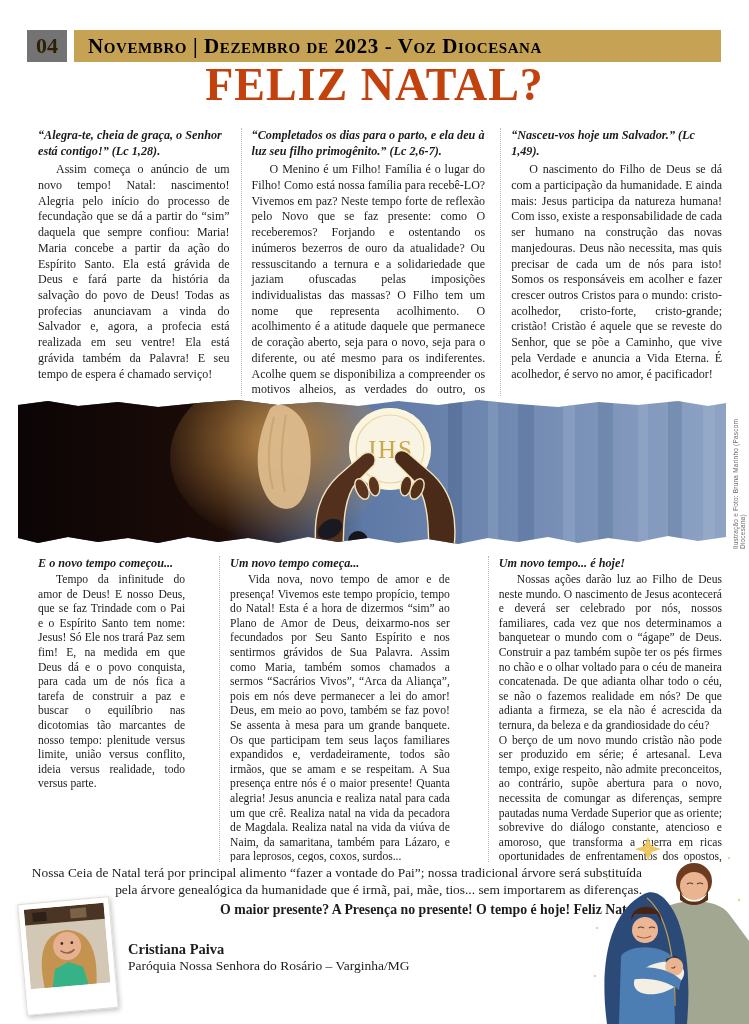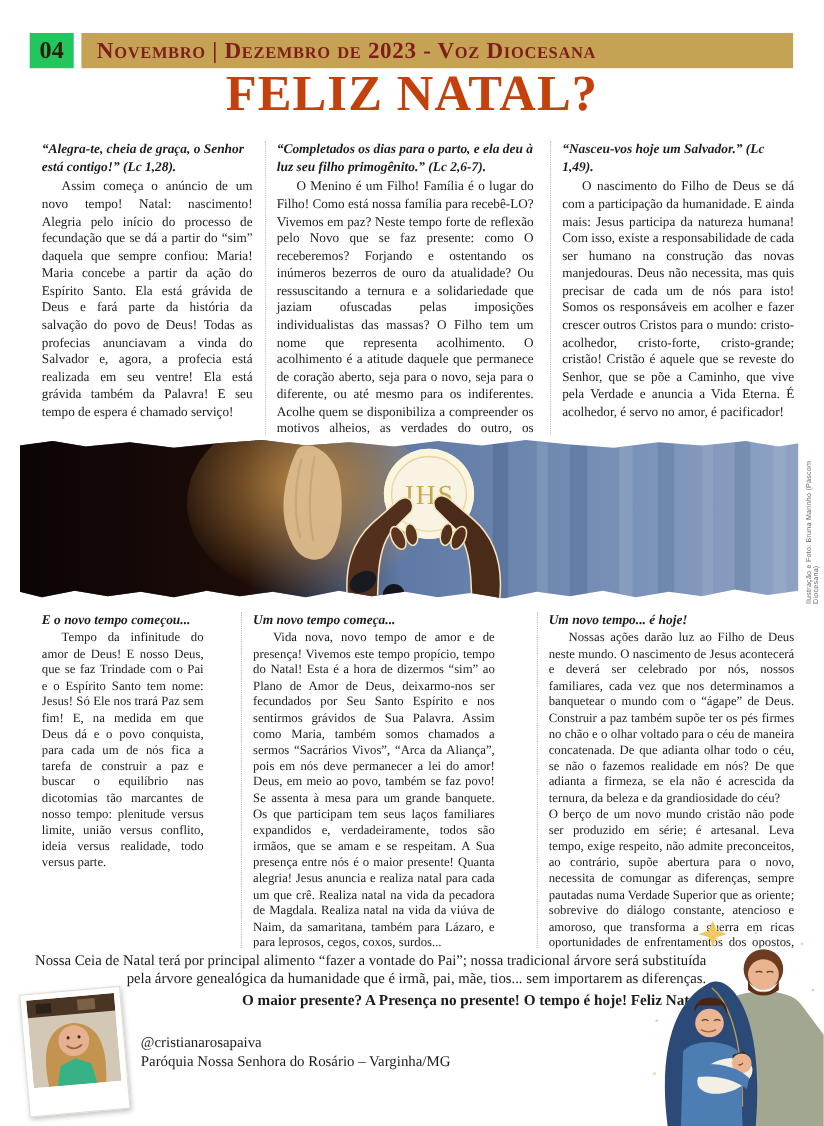"04" .page-num { background: #22c55e -> #737373 }
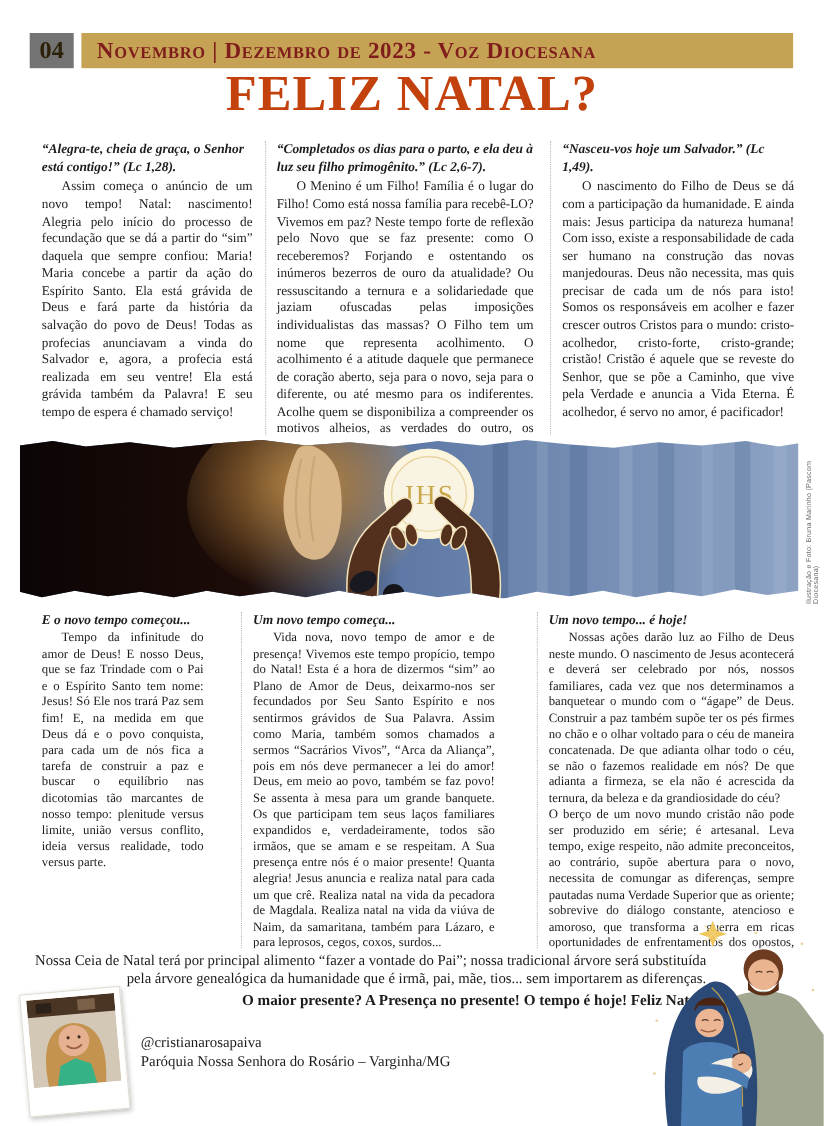"Novembro | Dezembro de 2023" .header-bar { color: #7f1d1d -> #000000 }
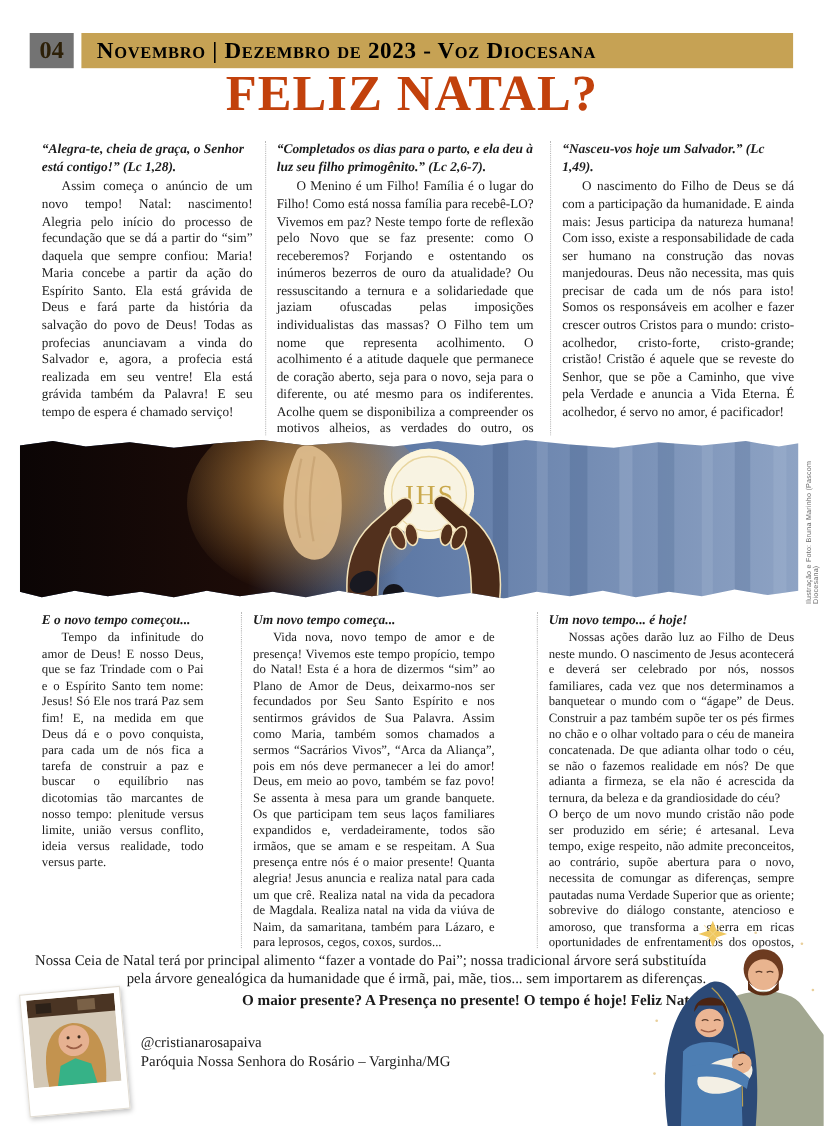"Cristiana Paiva" div.author-name { html: none -> <div>Cristiana Paiva</div> }
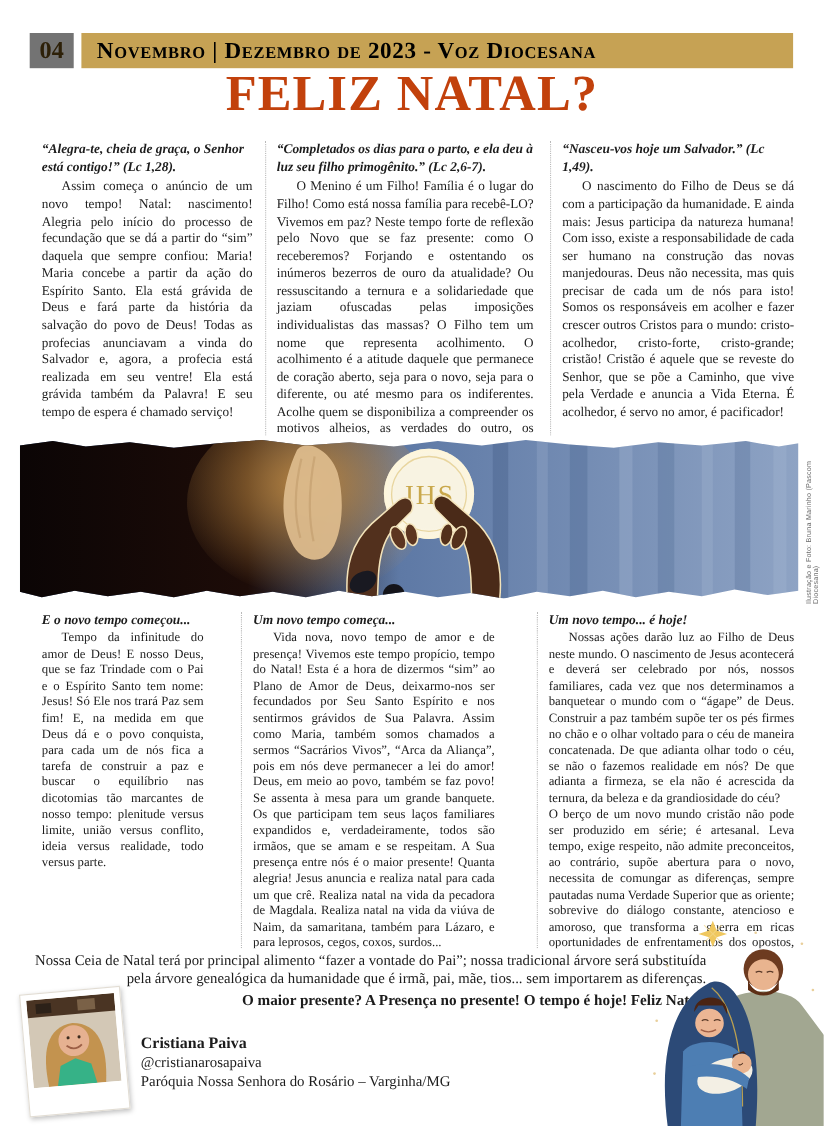"@cristianarosapaiva" div.author-handle { html: <div>@cristianarosapaiva</div> -> none }
